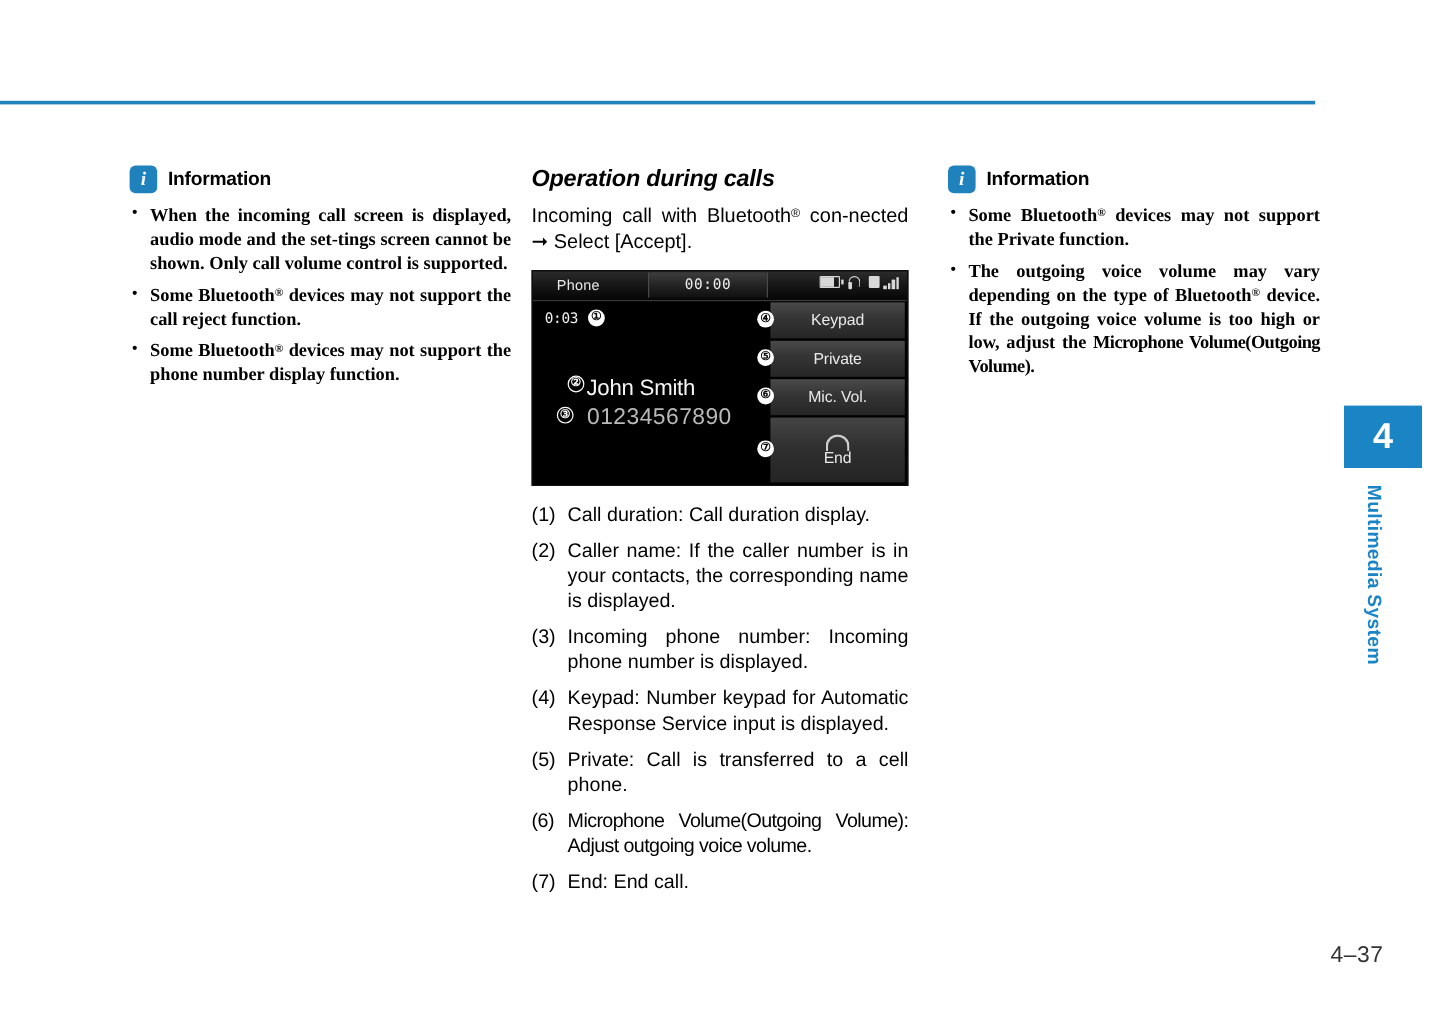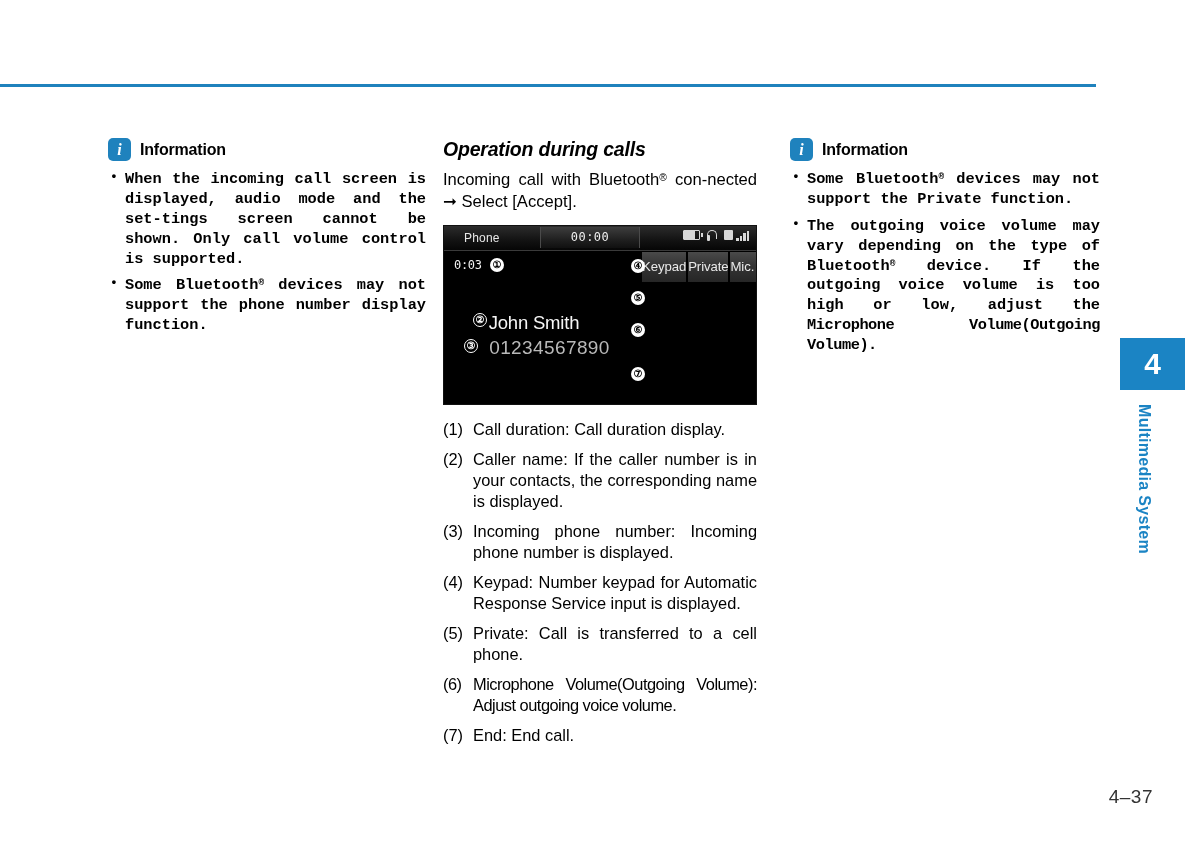"When the incoming call screen" ul.info-list > li { font-family: Liberation Mono, monospace -> Liberation Serif, serif }
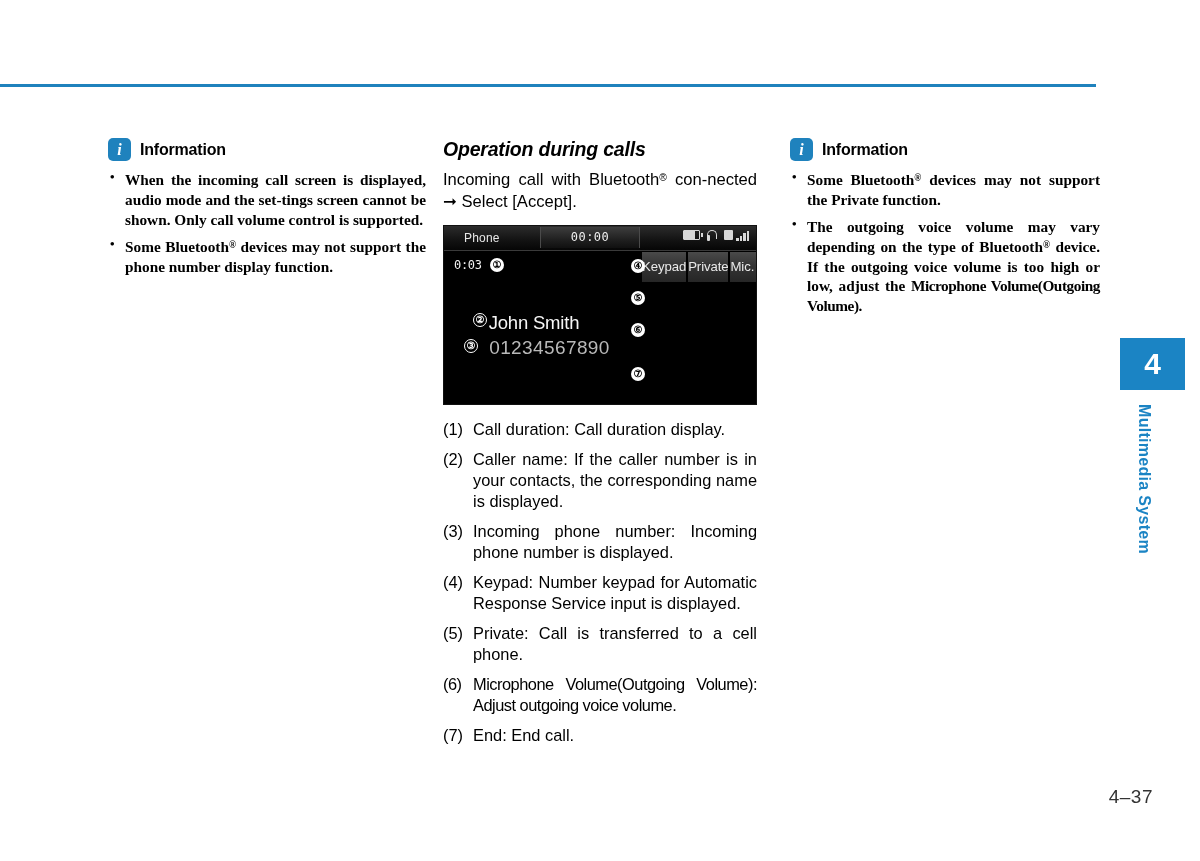"Some Bluetooth® devices may not support the call" li { html: none -> <li>Some Bluetooth<sup>®</sup> devices may not support the call reject function.</li> }
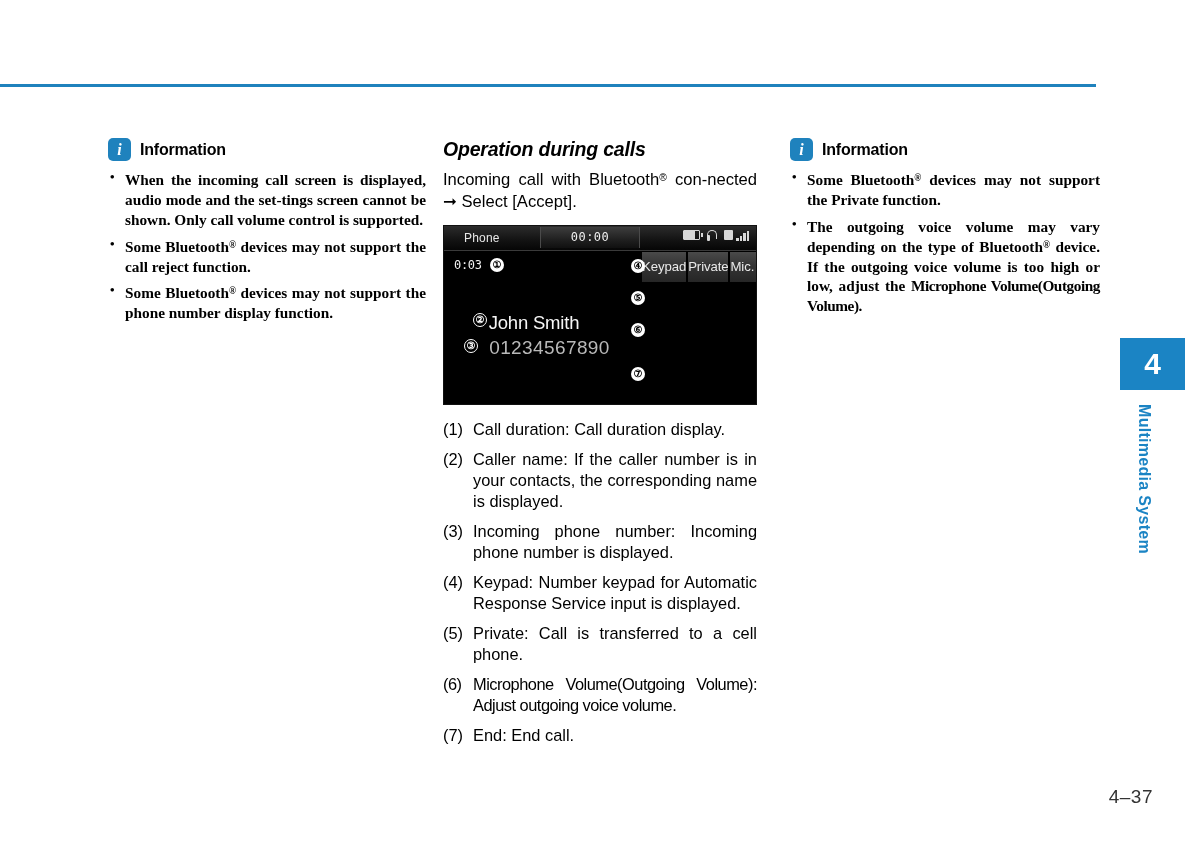"Keypad" .ps-panel { flex-direction: row -> column }
